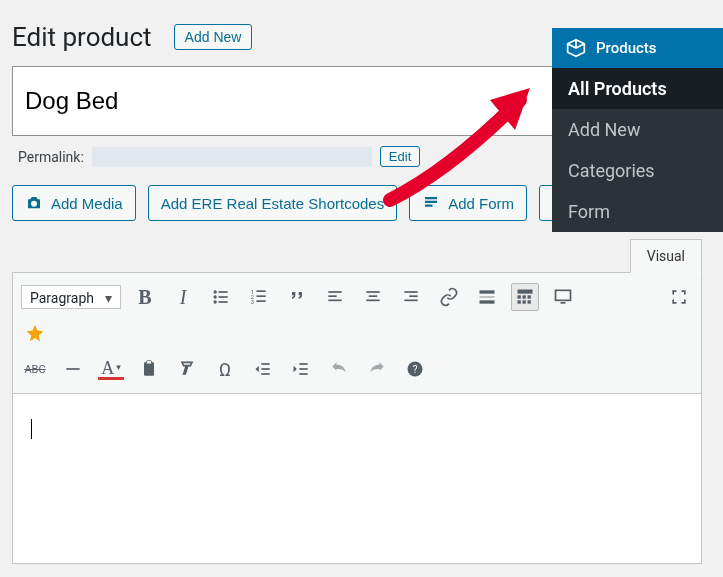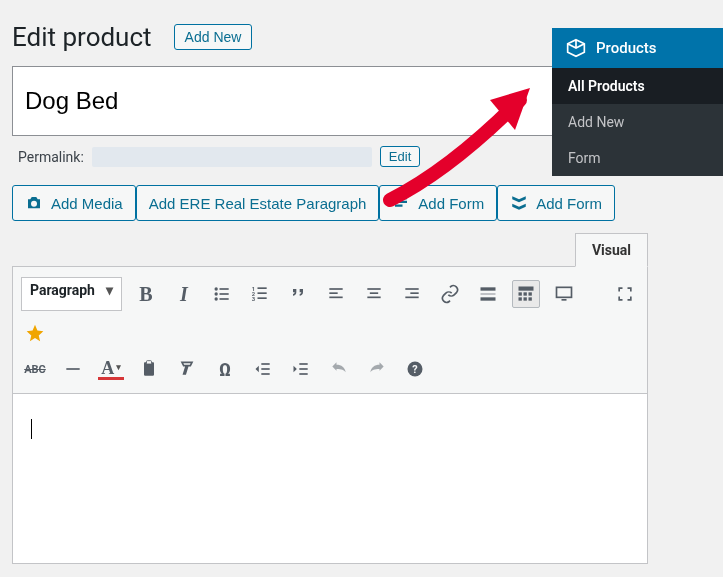"All Products" .flyout-item { font-size: 14px -> 18px }
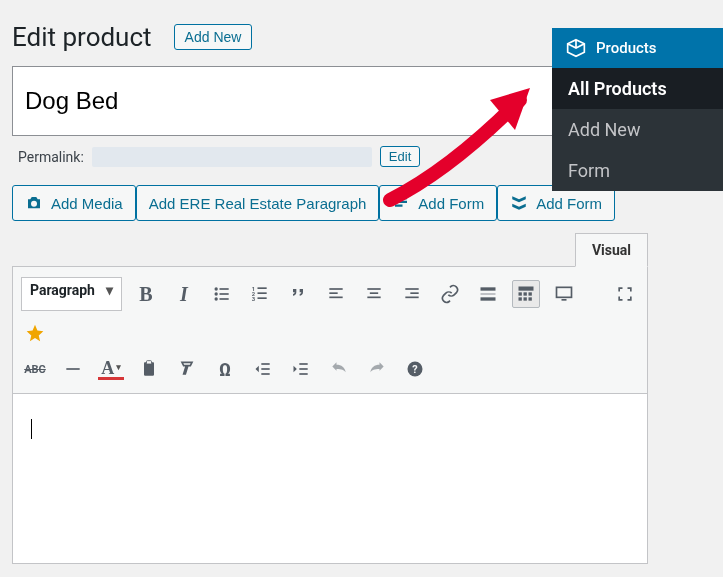"Categories" div.flyout-item { html: none -> <div>Categories</div> }
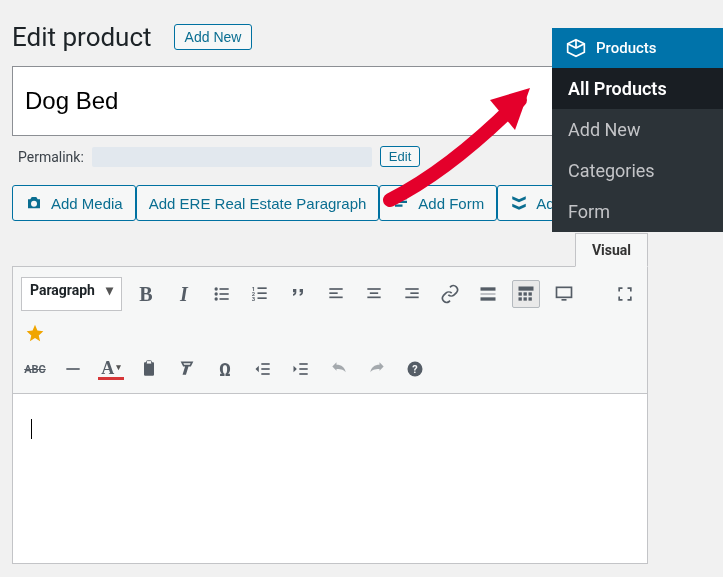"Add Media" .action-row { gap: none -> 12px; margin-bottom: 12px -> 18px }
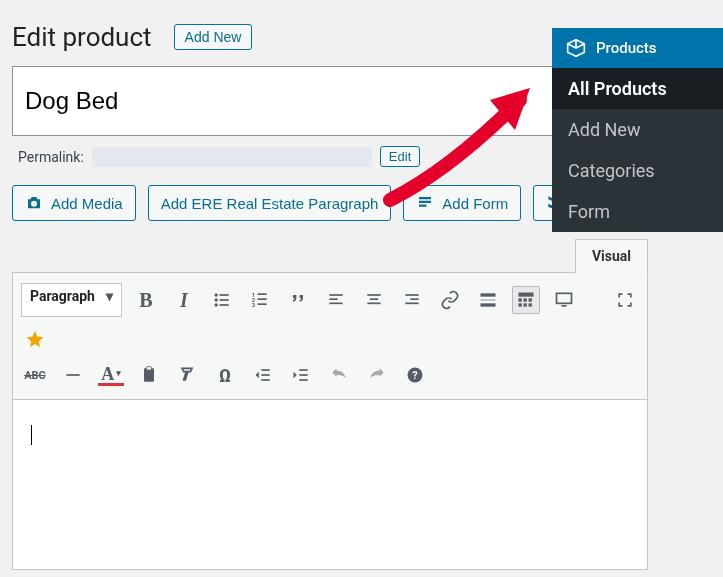"Add ERE Real Estate Paragraph" span { text: Paragraph -> Shortcodes }
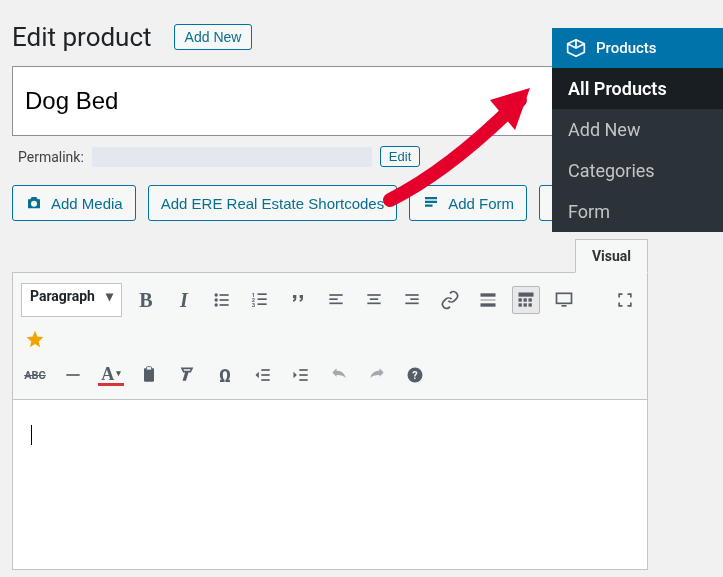"Visual" .editor-wrap { font-weight: bold -> none; width: 636px -> 690px }
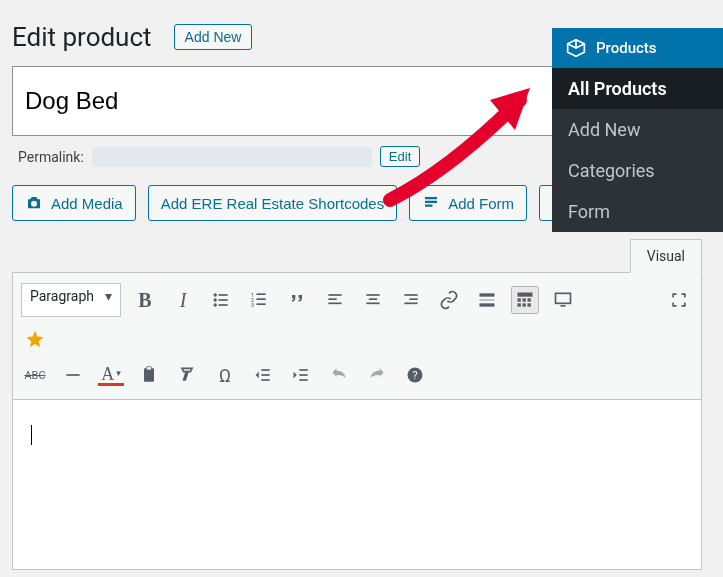"Paragraph" .format-select { padding: 4px 26px 12px 8px -> 4px 26px 2px 8px }
